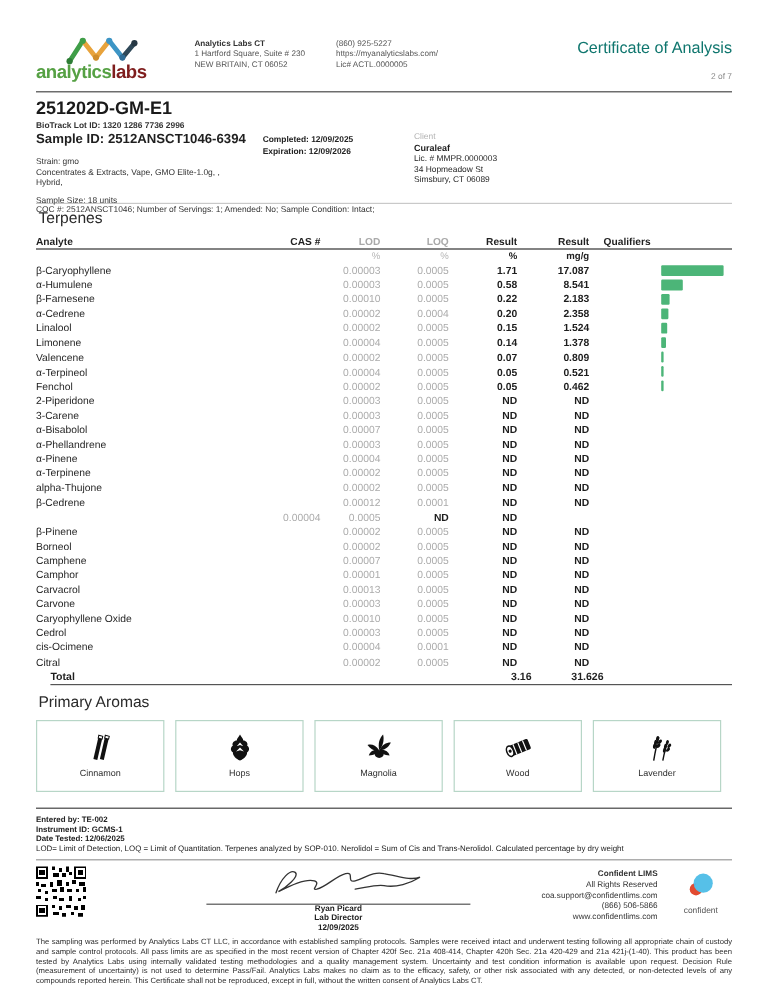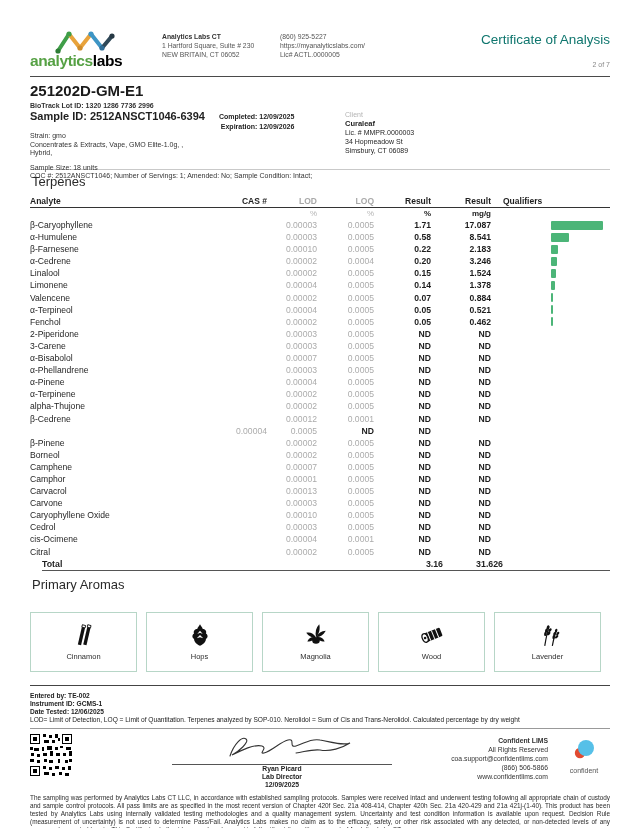"labs" .wordmark .w2 { color: #000000 -> #7f1d1d }
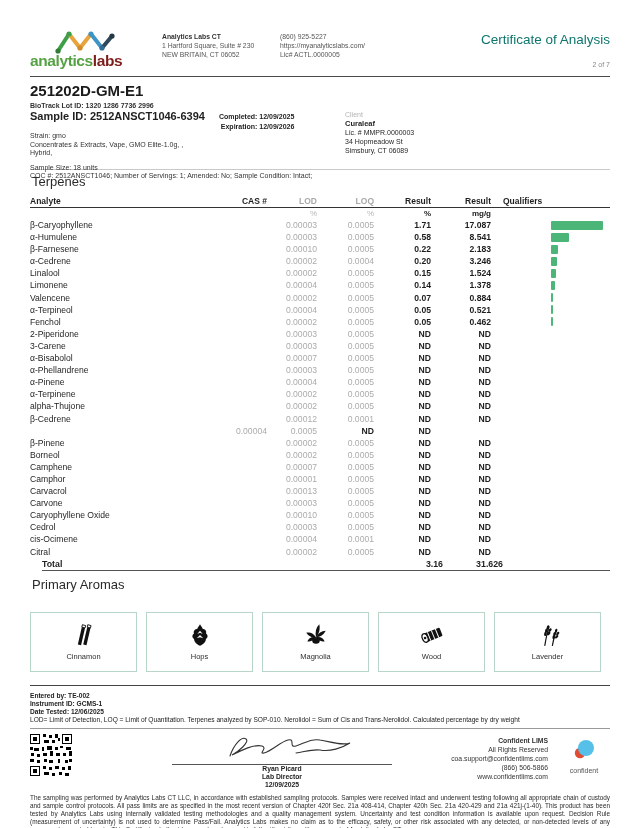"Sample ID: 2512ANSCT1046-6394" .sid-row { text-align: right -> none }
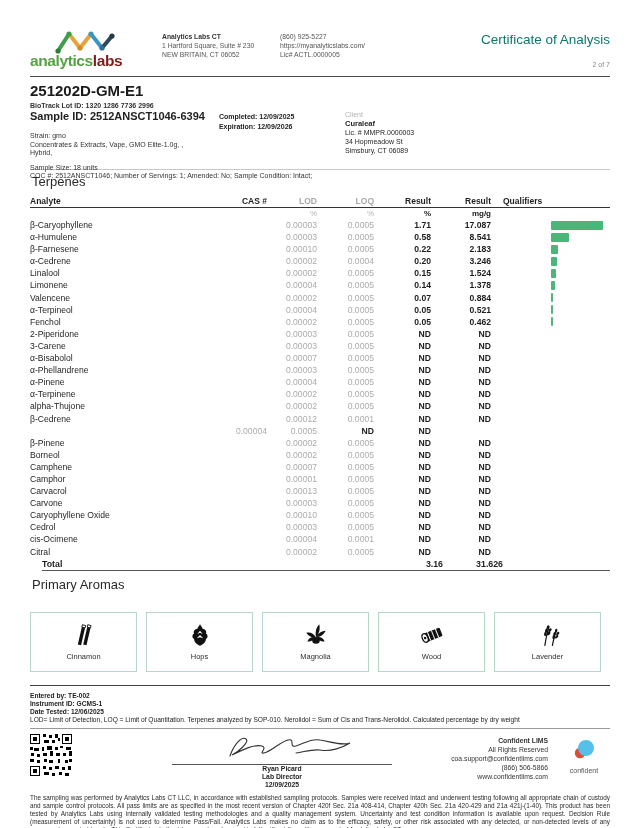"3.246" span.num { text: 3.246 -> 2.358 }
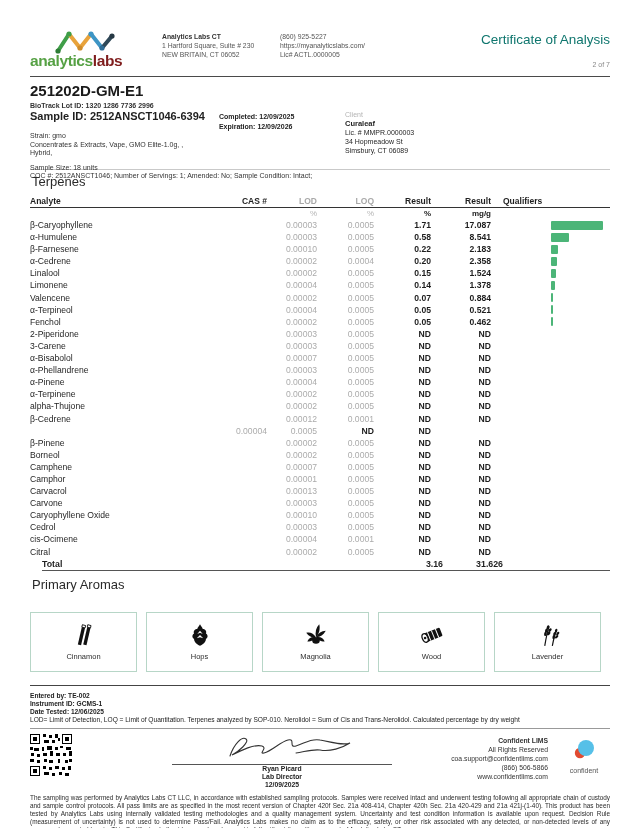"0.884" span.num { text: 0.884 -> 0.809 }
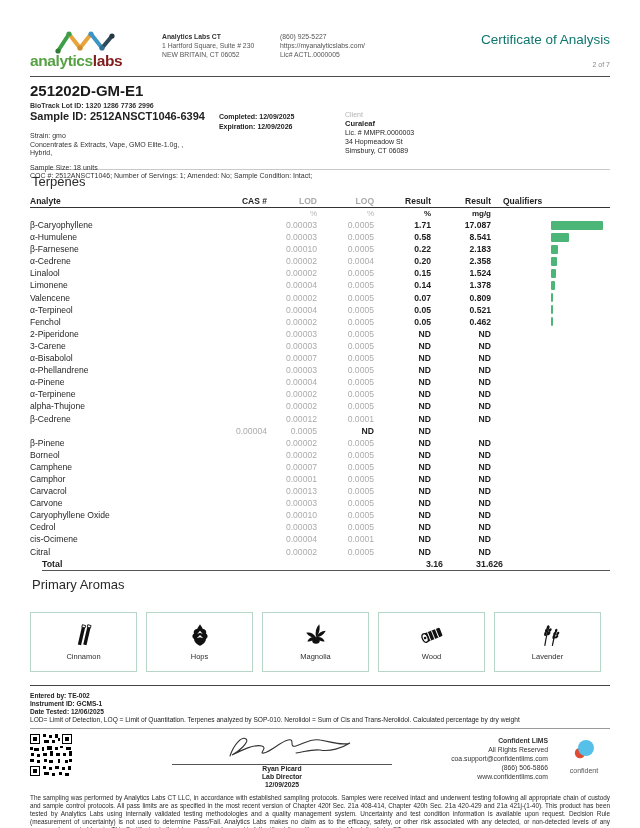"Cinnamon" .aromas { margin-top: 14px -> 2px }
